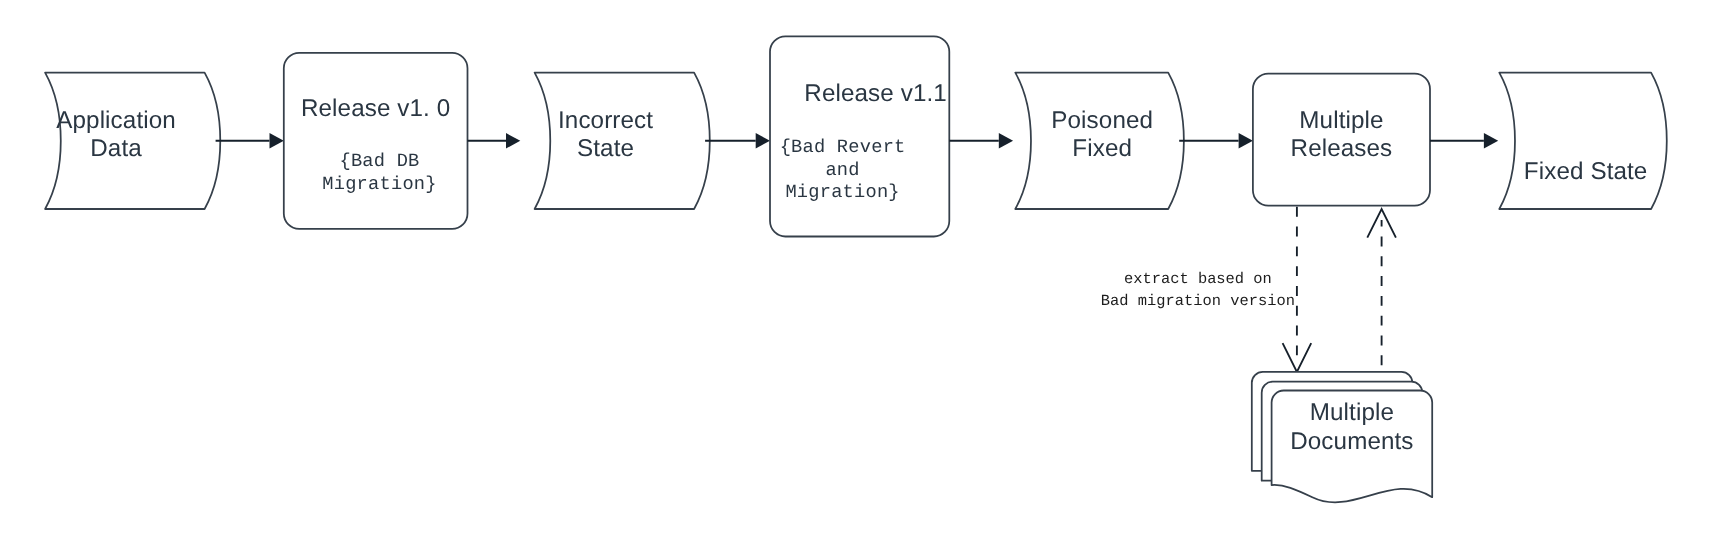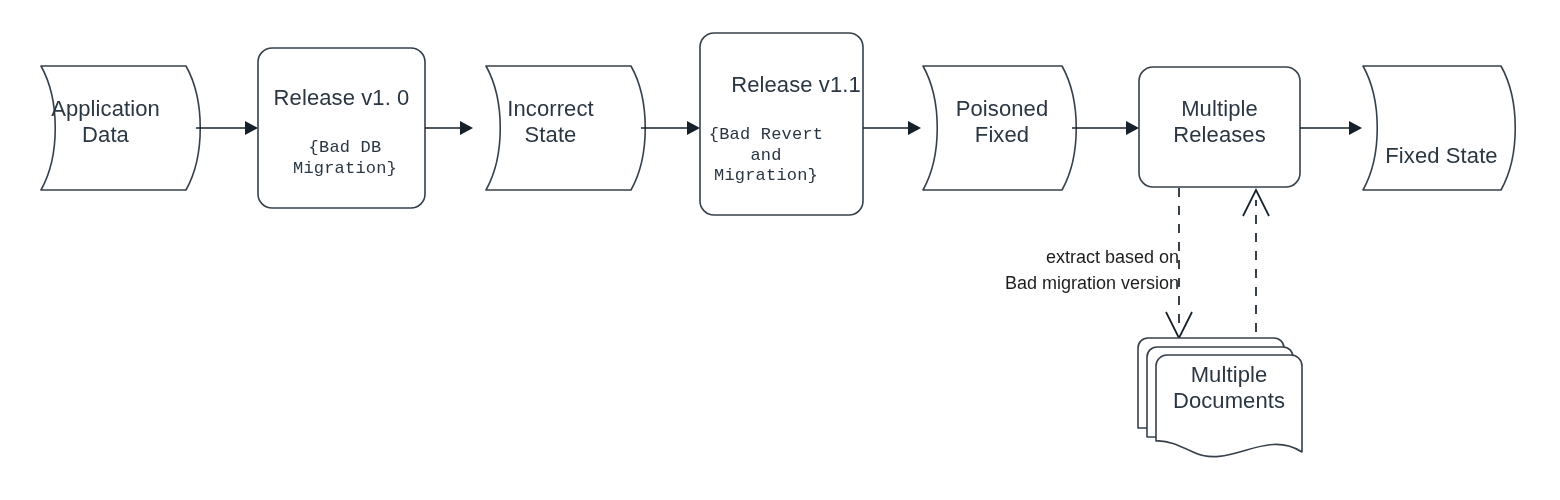"extract based on" .edge-label { font-family: Liberation Sans, sans-serif -> Liberation Mono, monospace; font-size: 18px -> 14px; text-align: right -> center }
